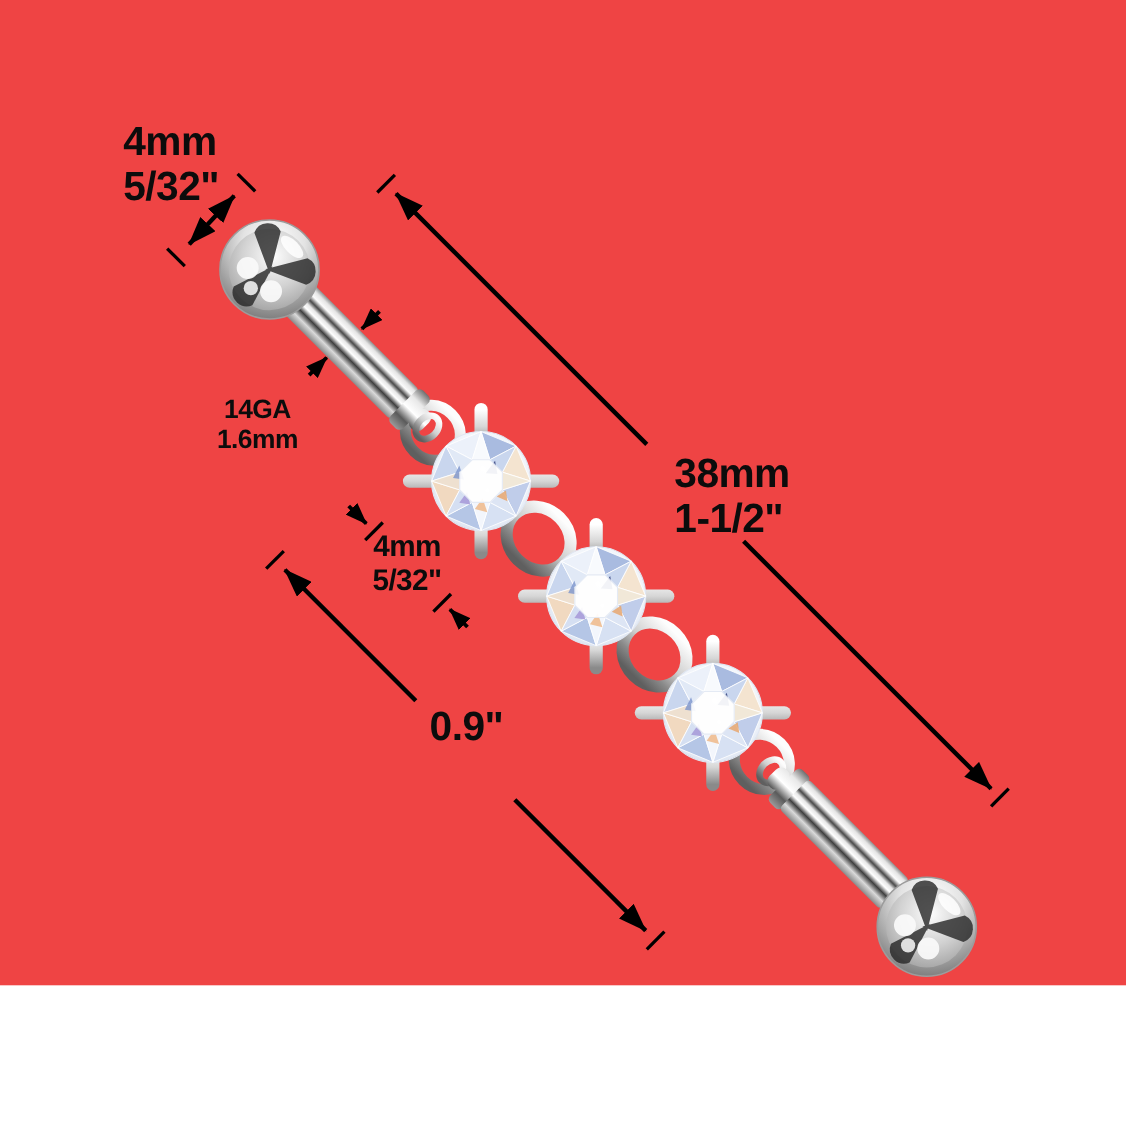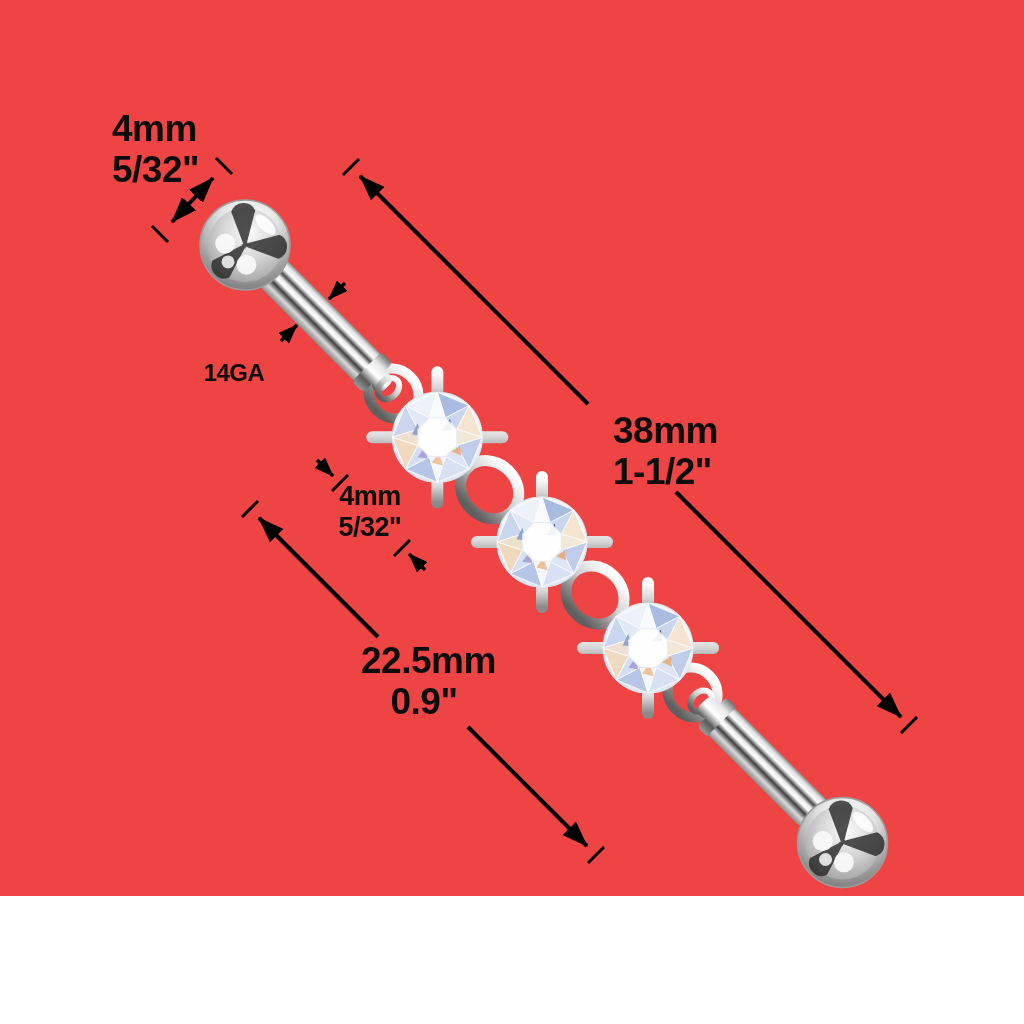"1.6mm" span { html: none -> <span>1.6mm</span> }
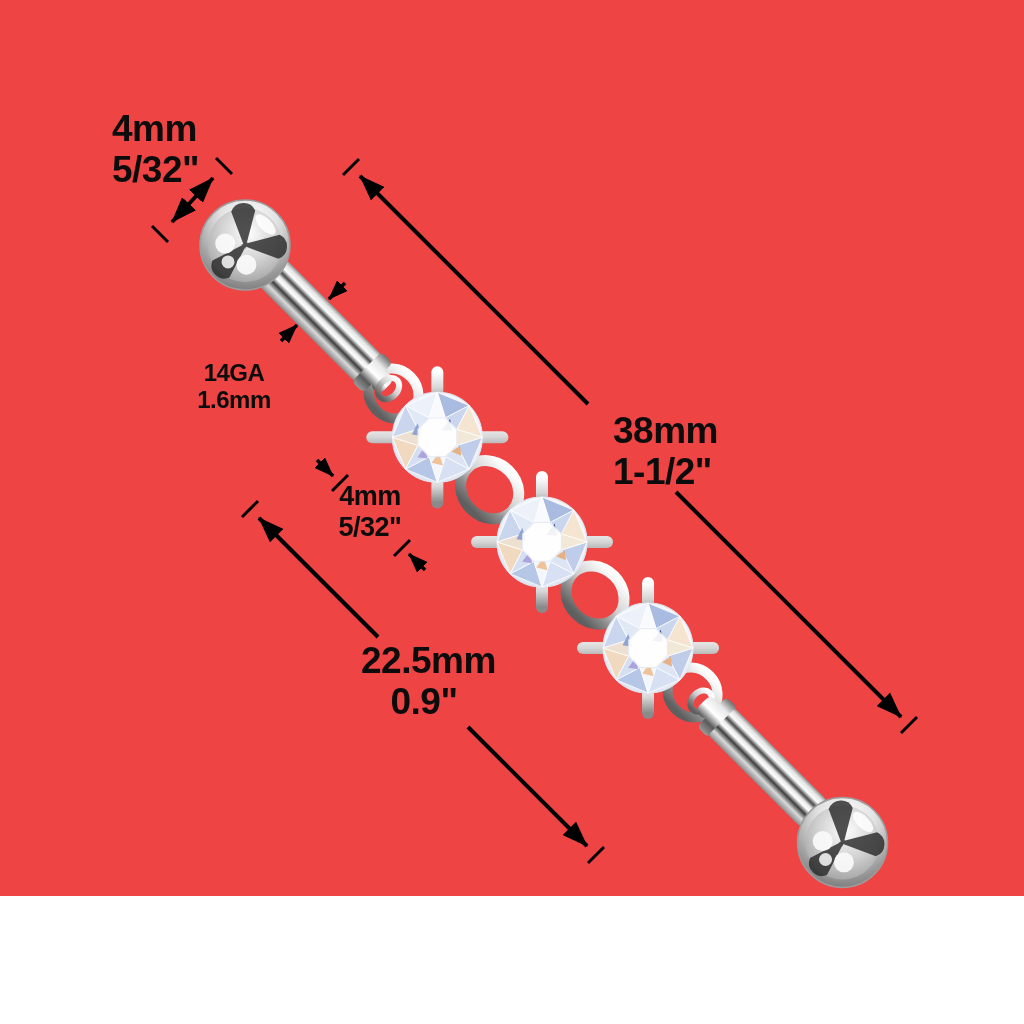"22.5mm" span { html: <span>22.5mm</span> -> none }
